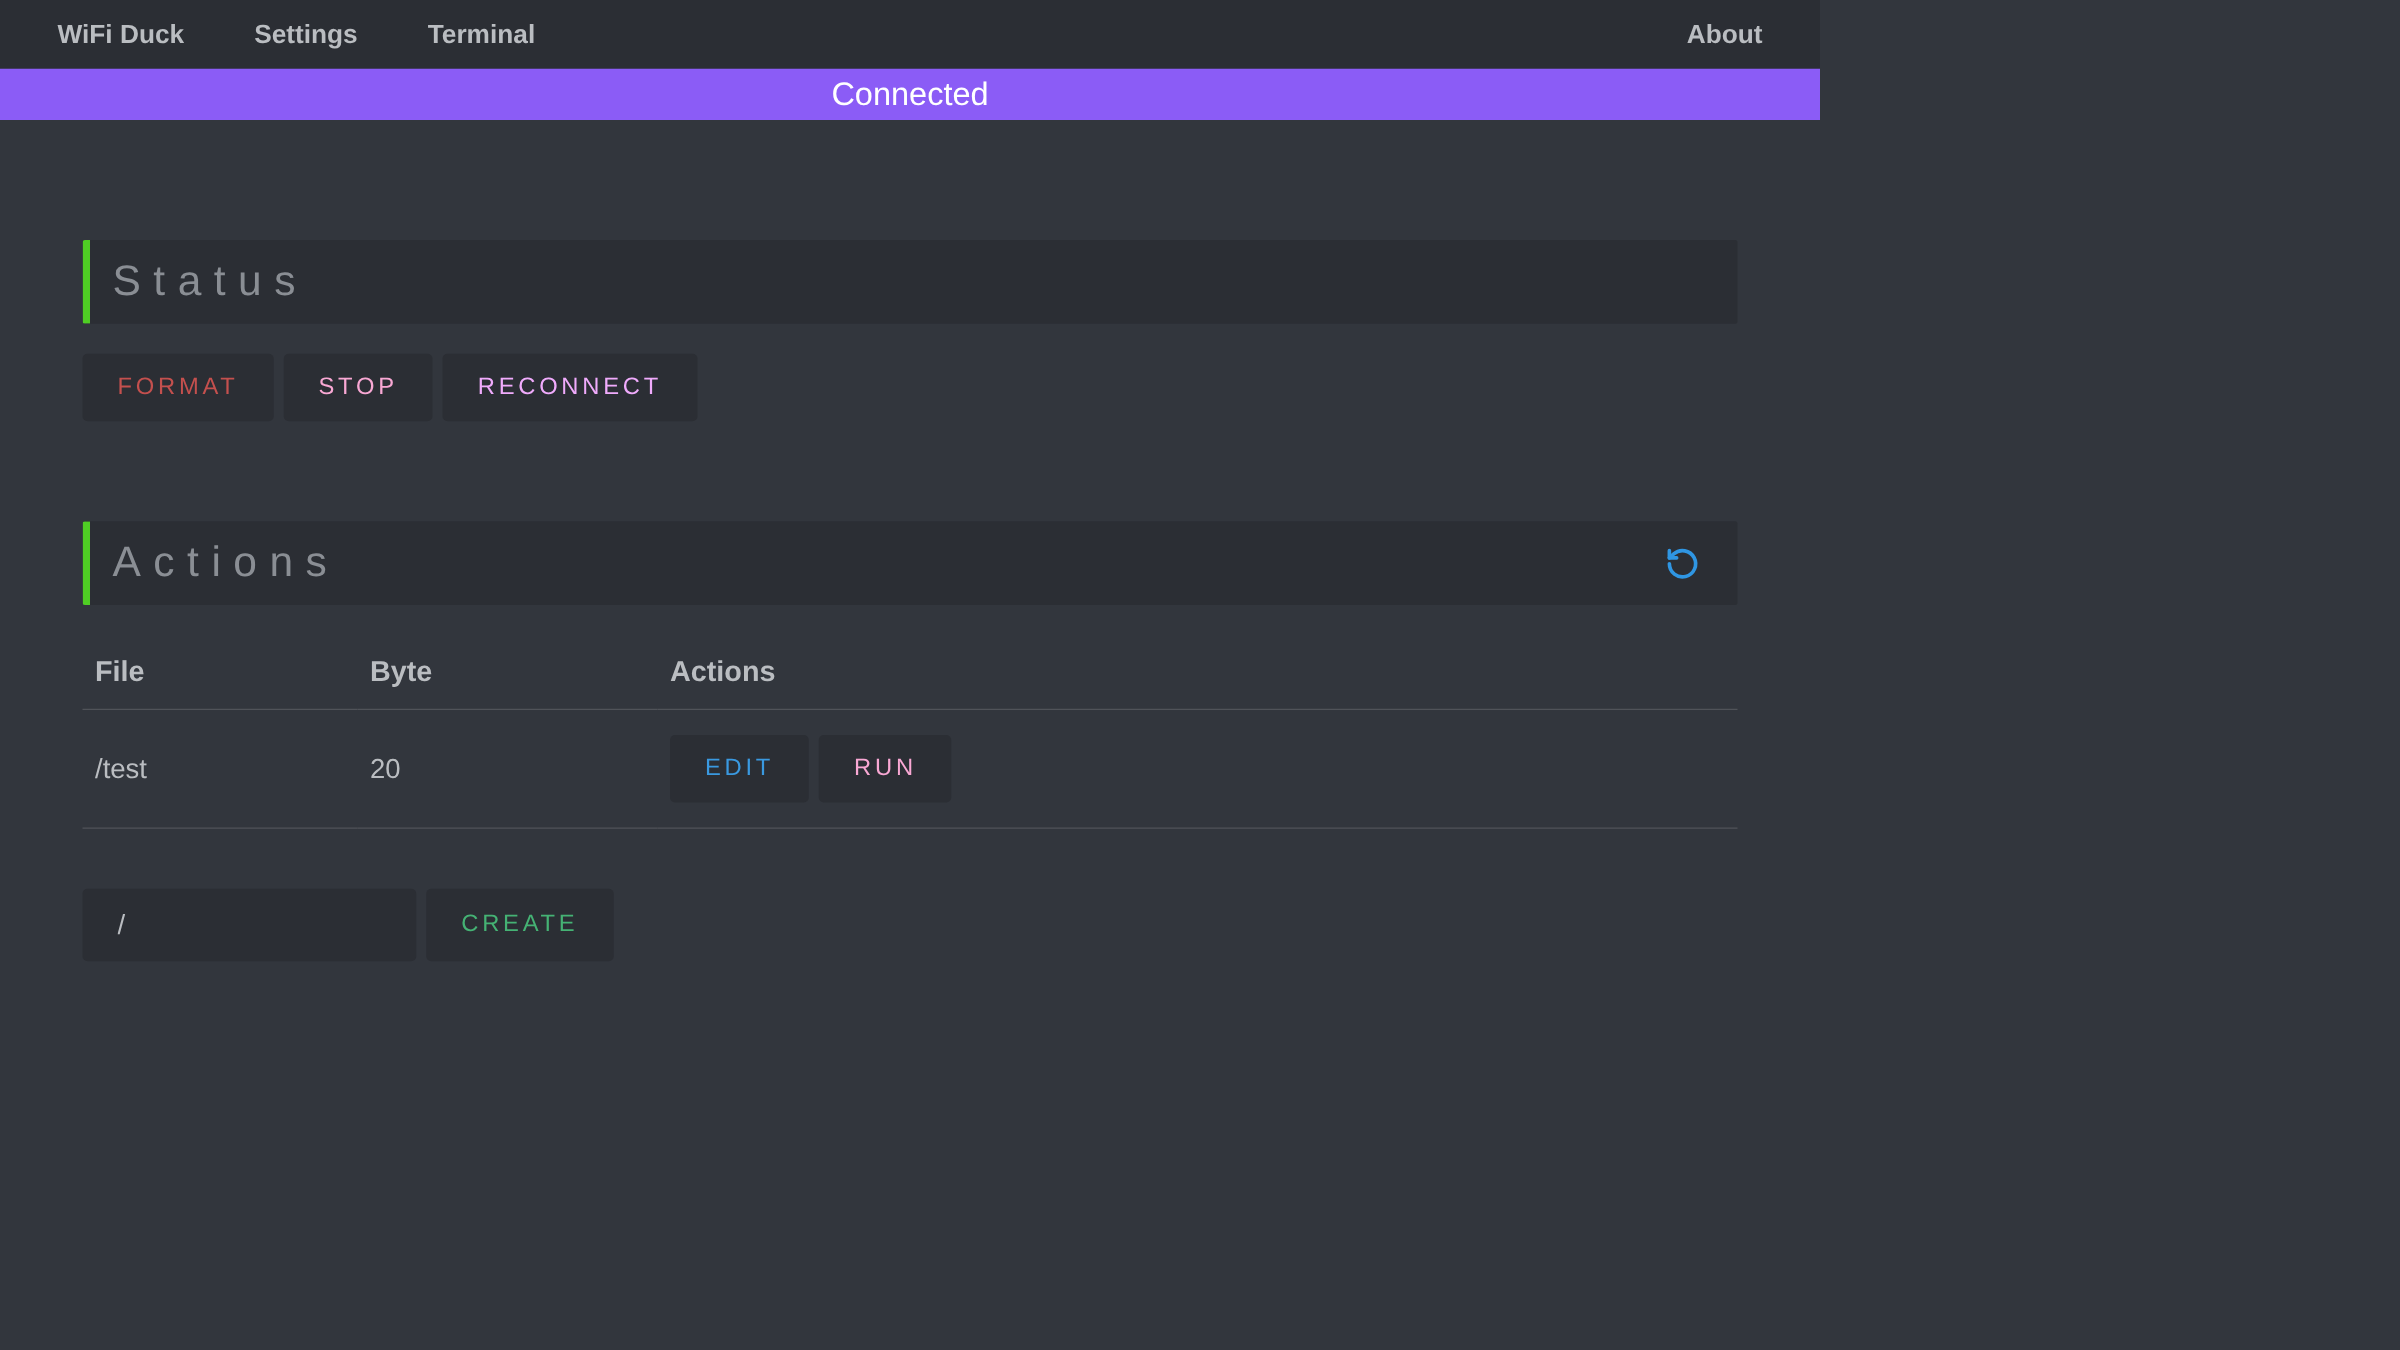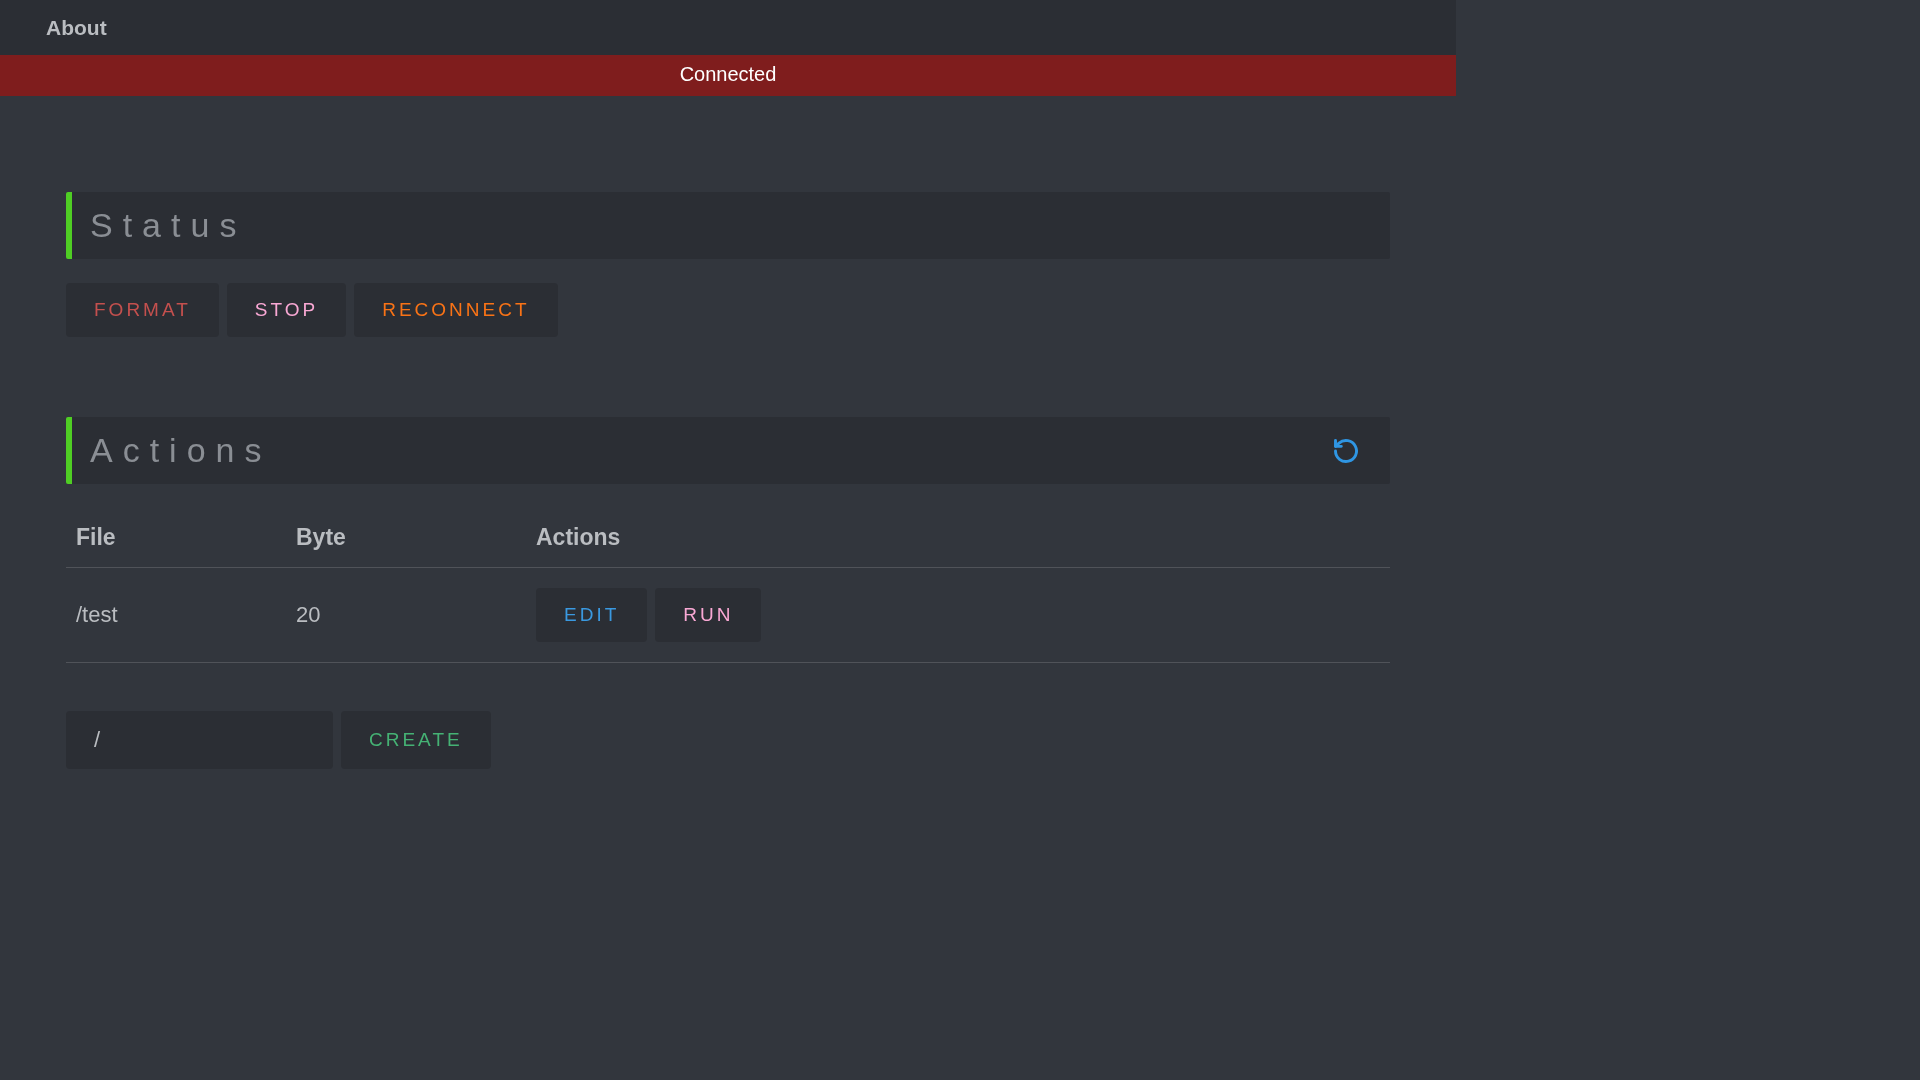"WiFi Duck" div.nav-left { html: none -> <div> <div>WiFi Duck</div> <div>Settings</div> <div>Terminal</div> </div> }
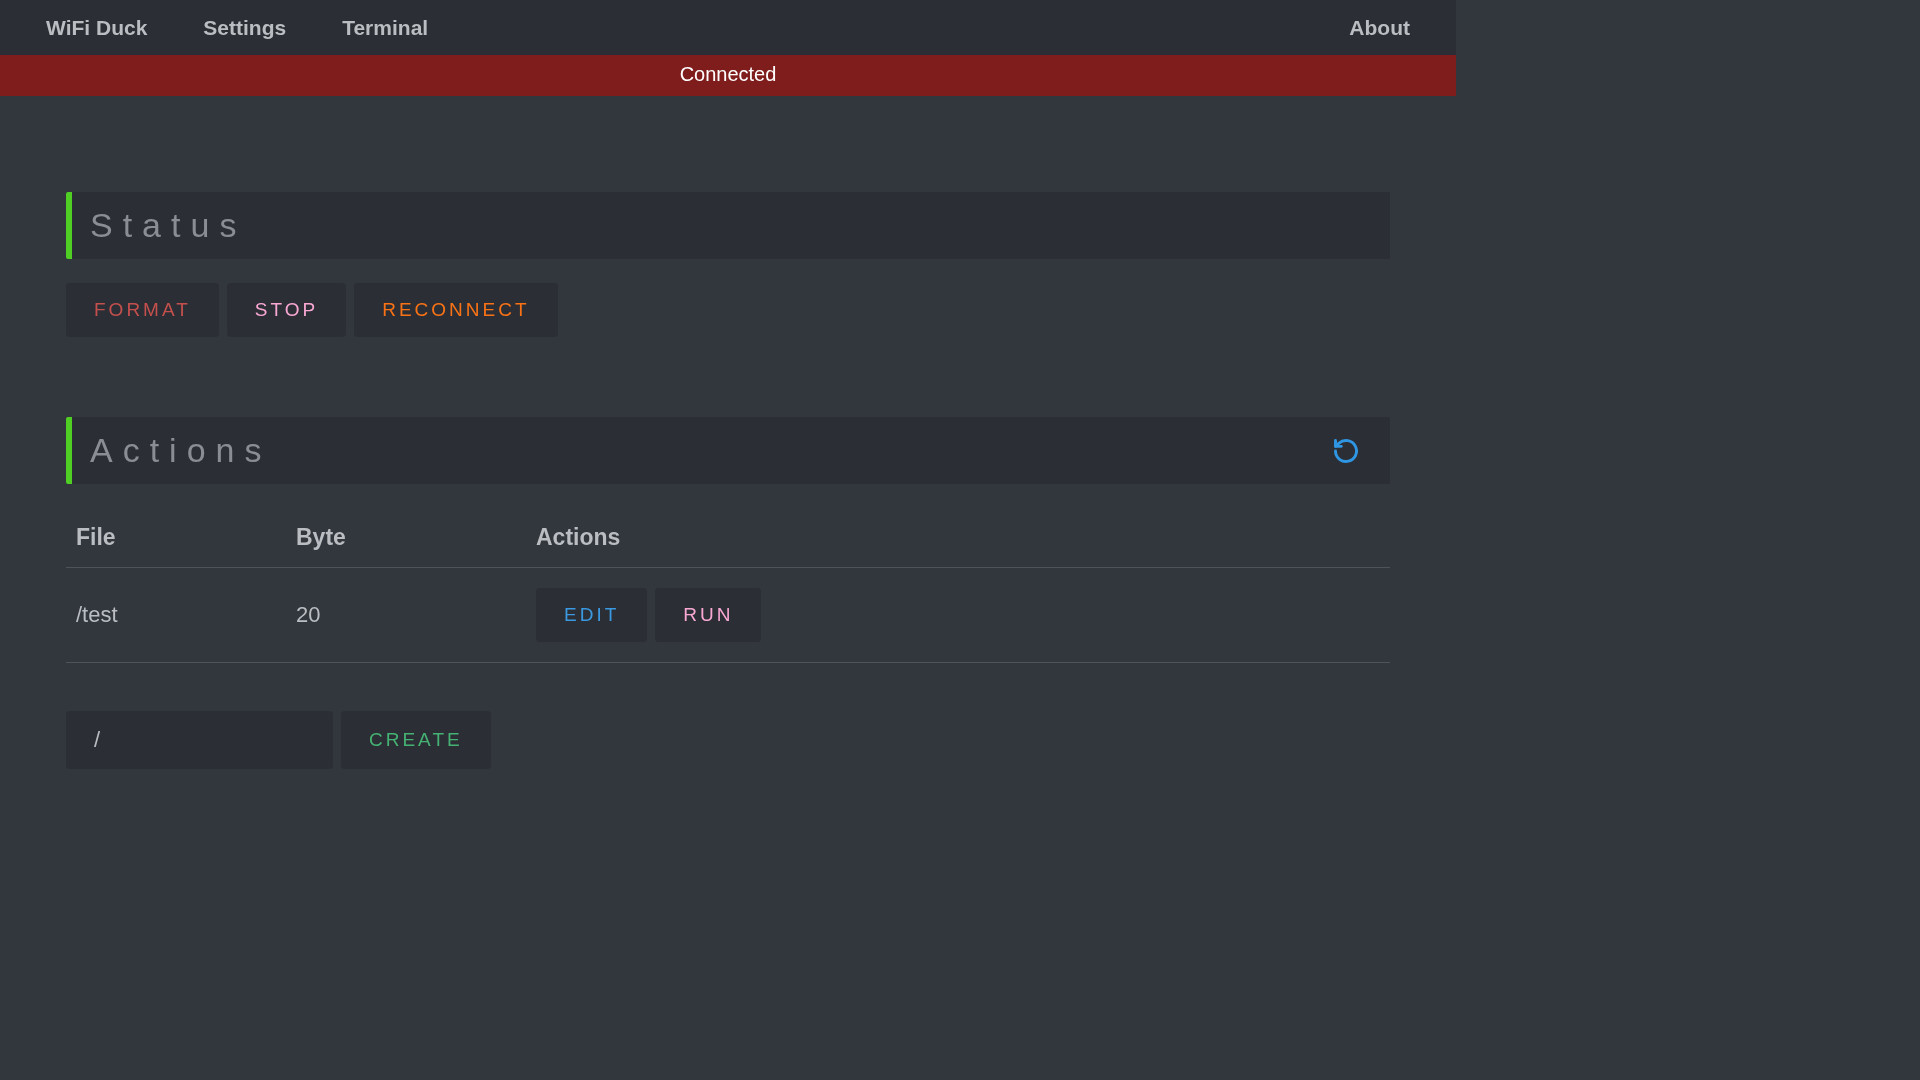"Connected" .status-banner { align-items: flex-start -> center; background-color: #7f1d1d -> #8b5cf6; font-size: 20px -> 26px }
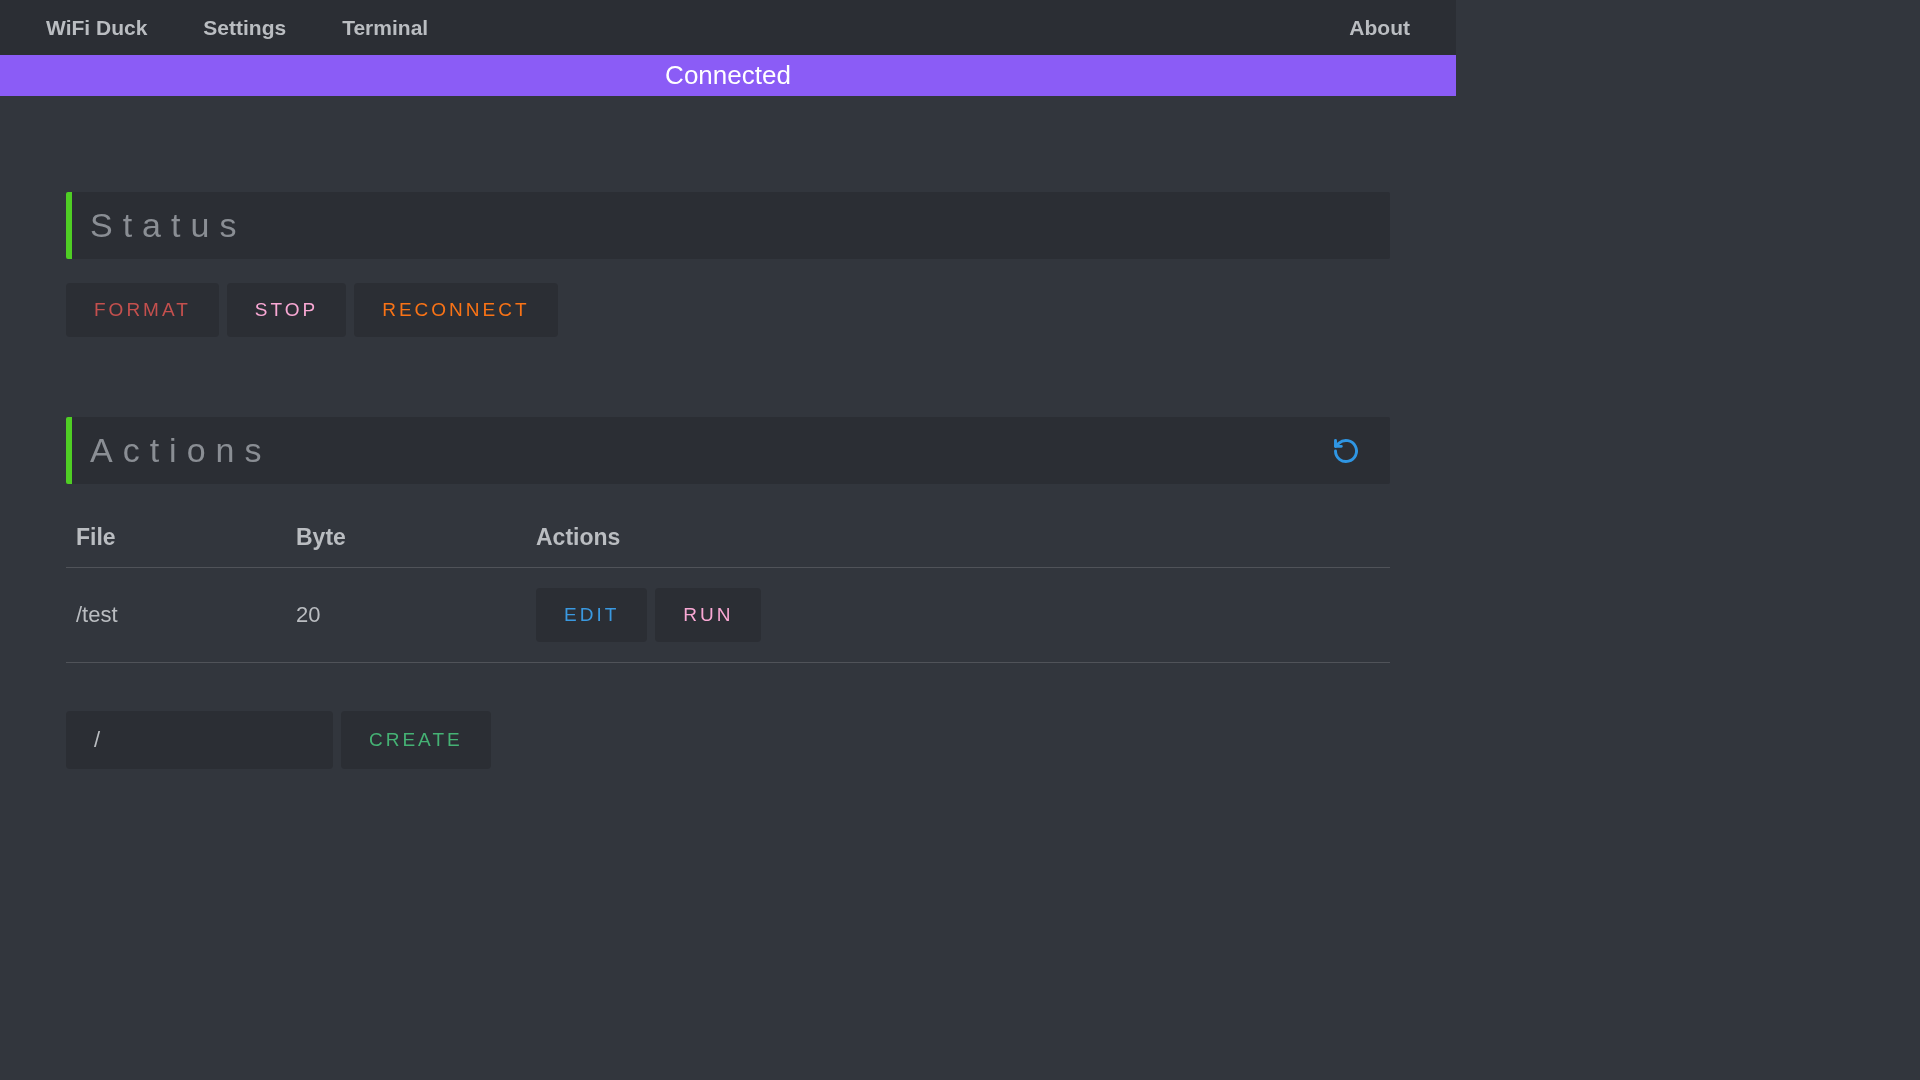"RECONNECT" .btn-gray { color: #f97316 -> #f0abfc }
